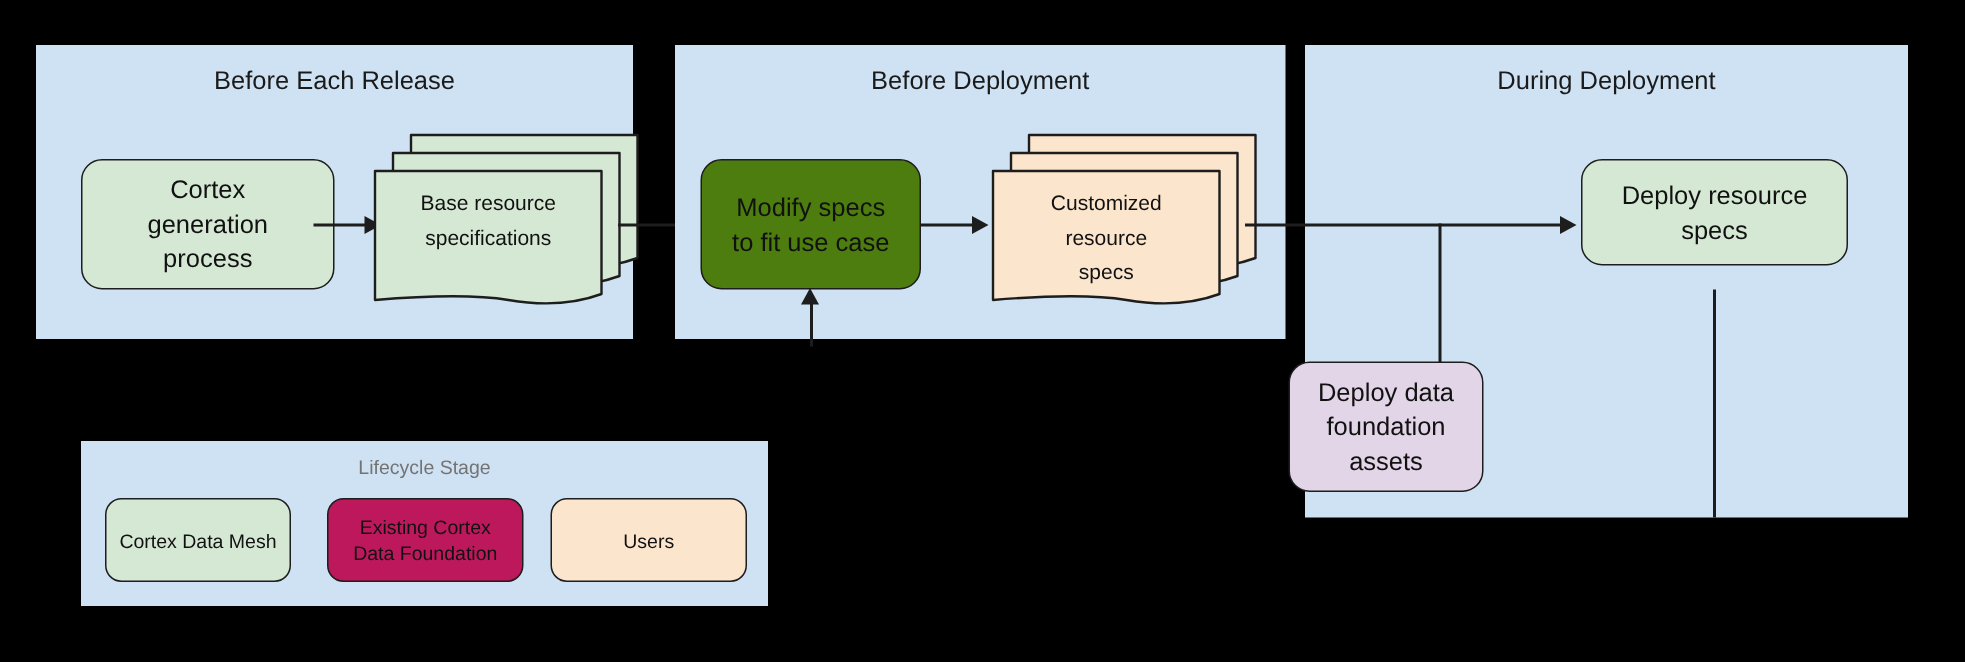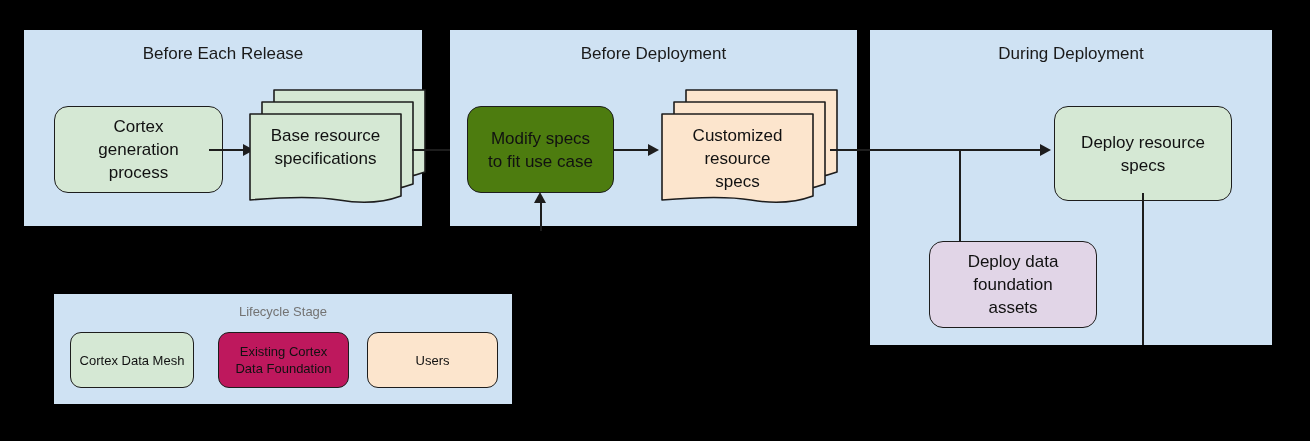"Base resource" .docstack .doc-label { font-size: 17px -> 14px }
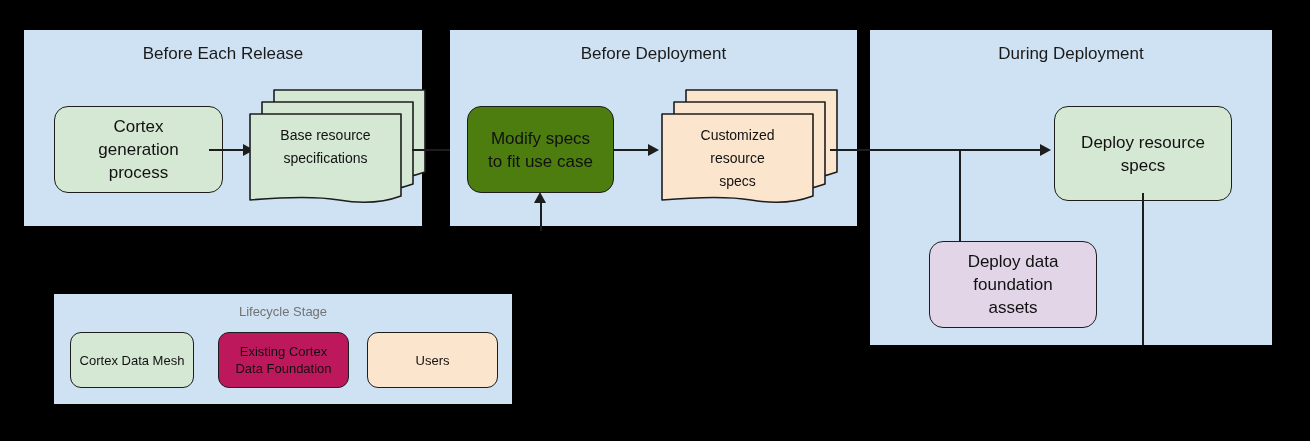"Deploy resource" div.node { height: 95px -> 71px }
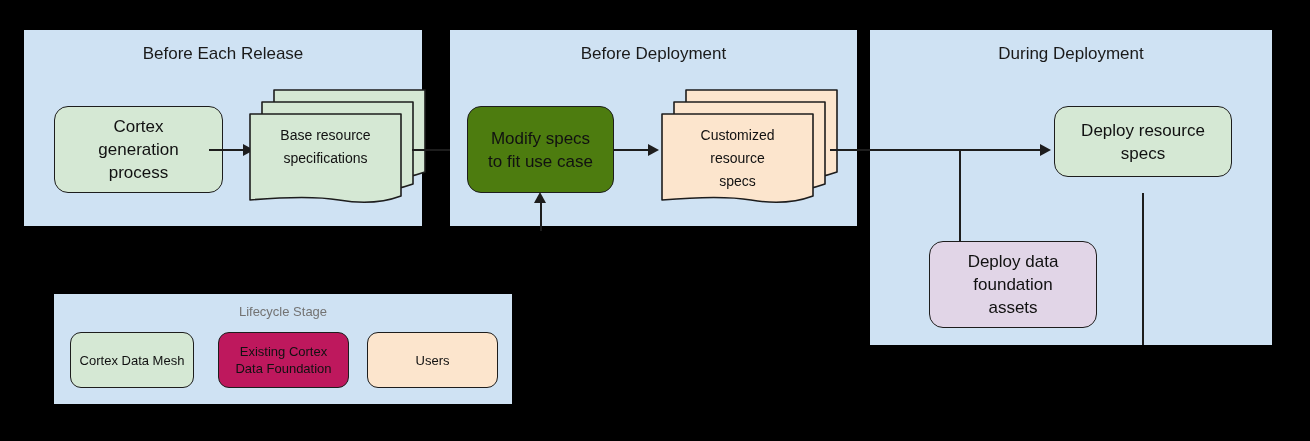"Deploy data" div.node { left: 929px -> 859px; width: 168px -> 130px }
